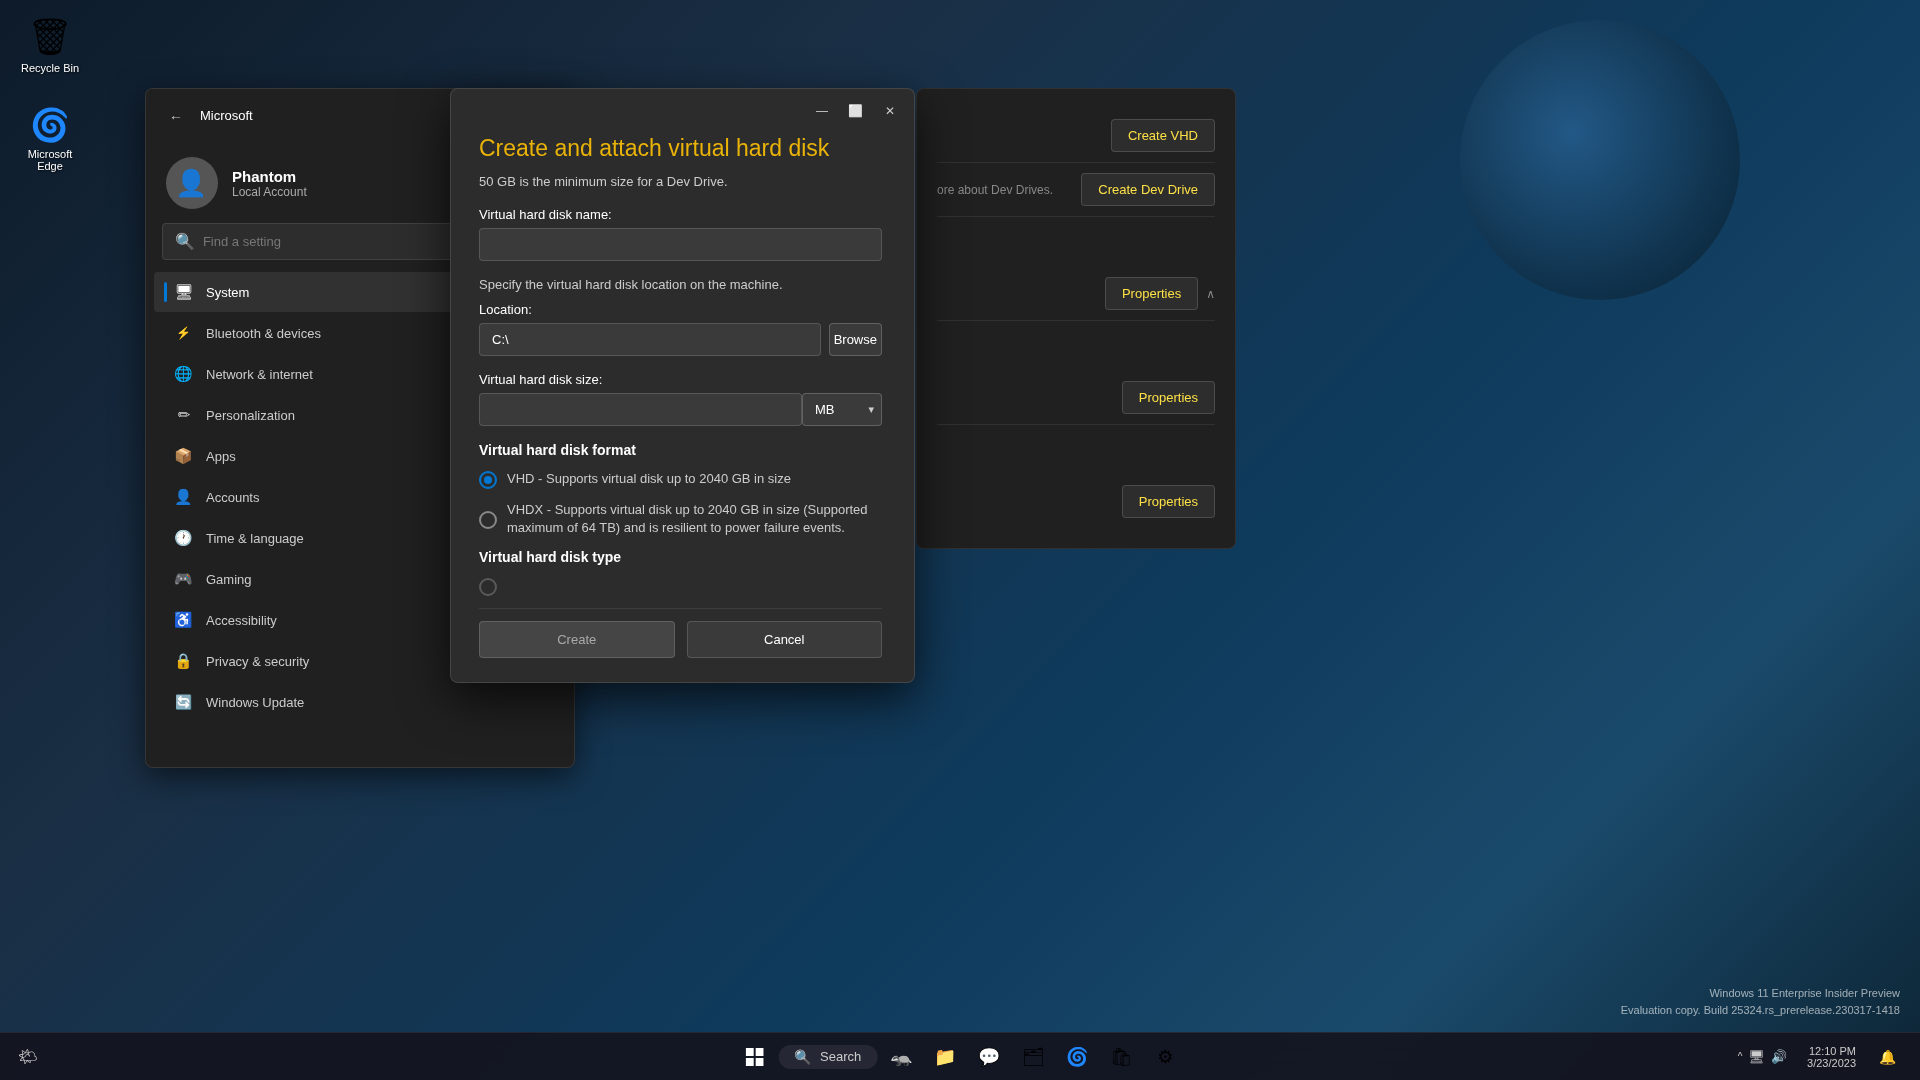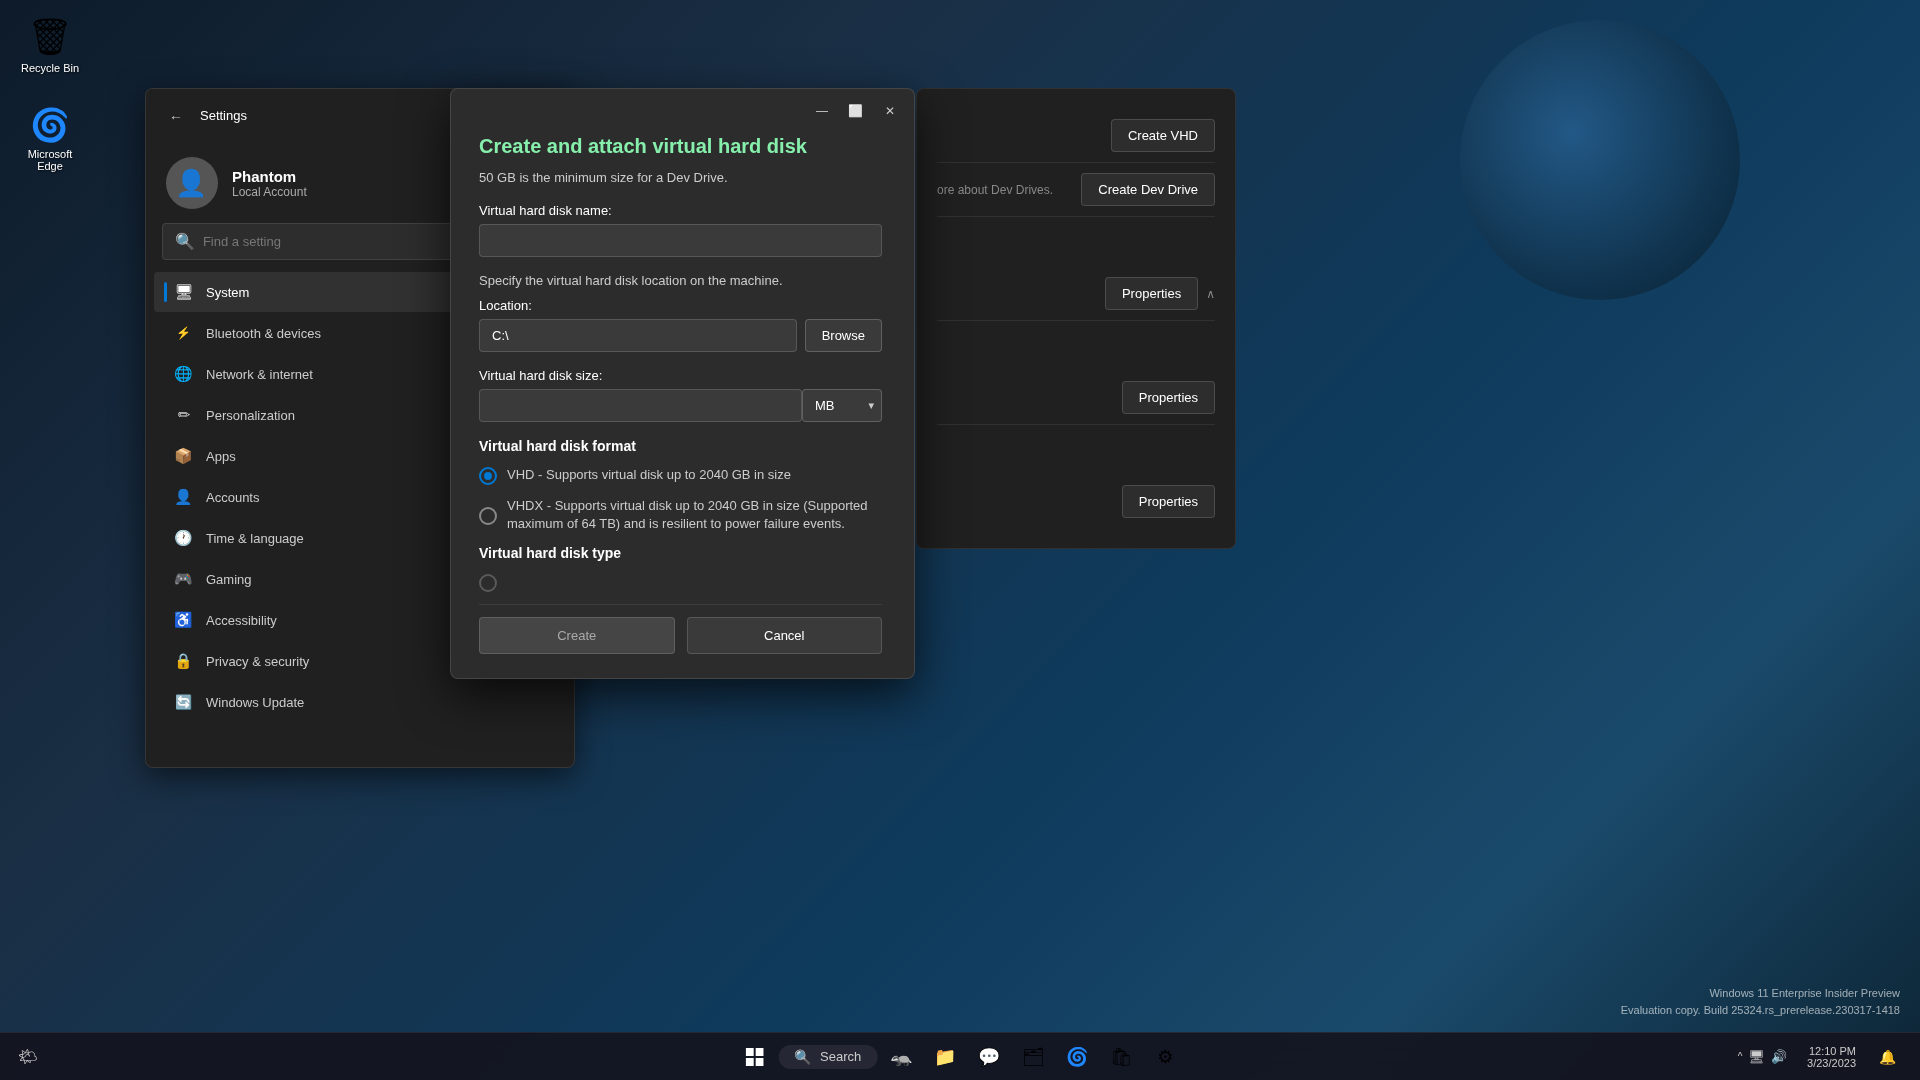"Settings" span.settings-title-text { text: Settings -> Microsoft }
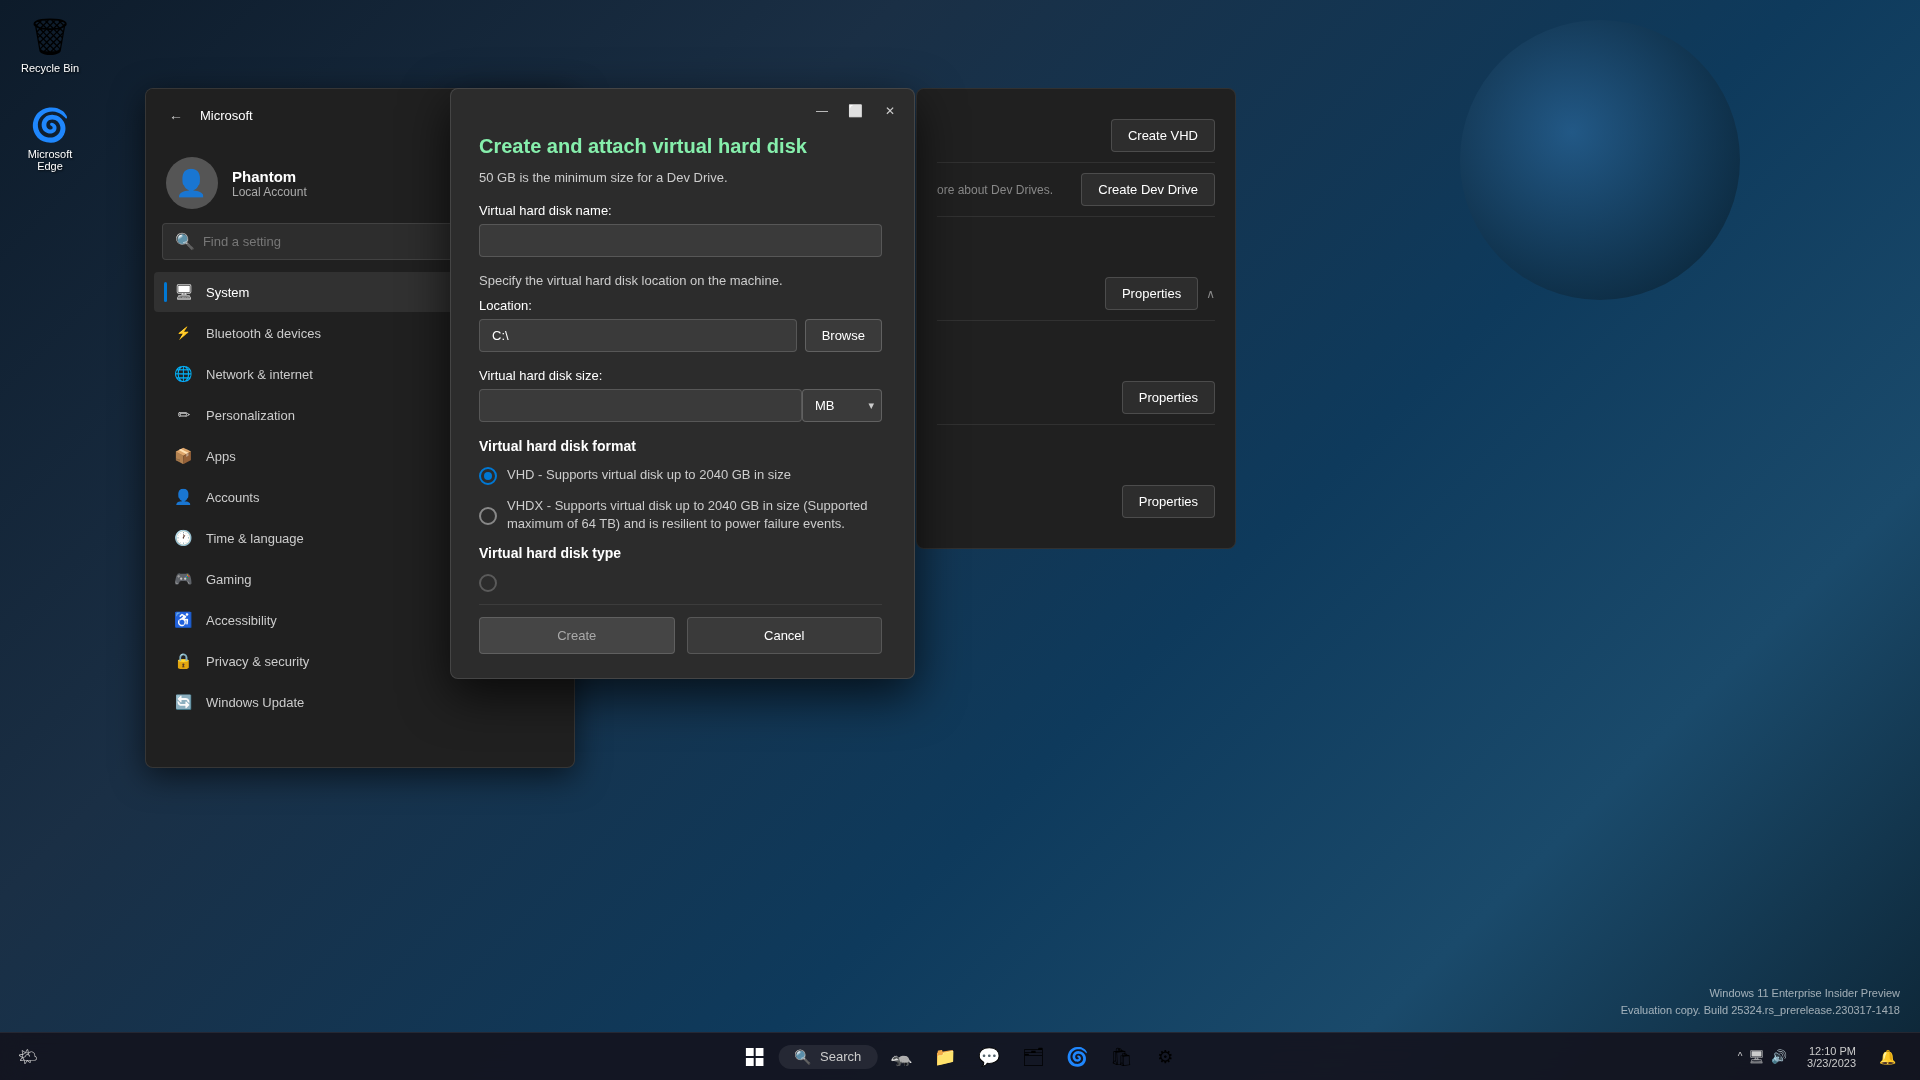"Create and attach virtual hard" .dialog-title { color: #86efac -> #eab308; font-size: 20px -> 23px; font-weight: 700 -> 400 }
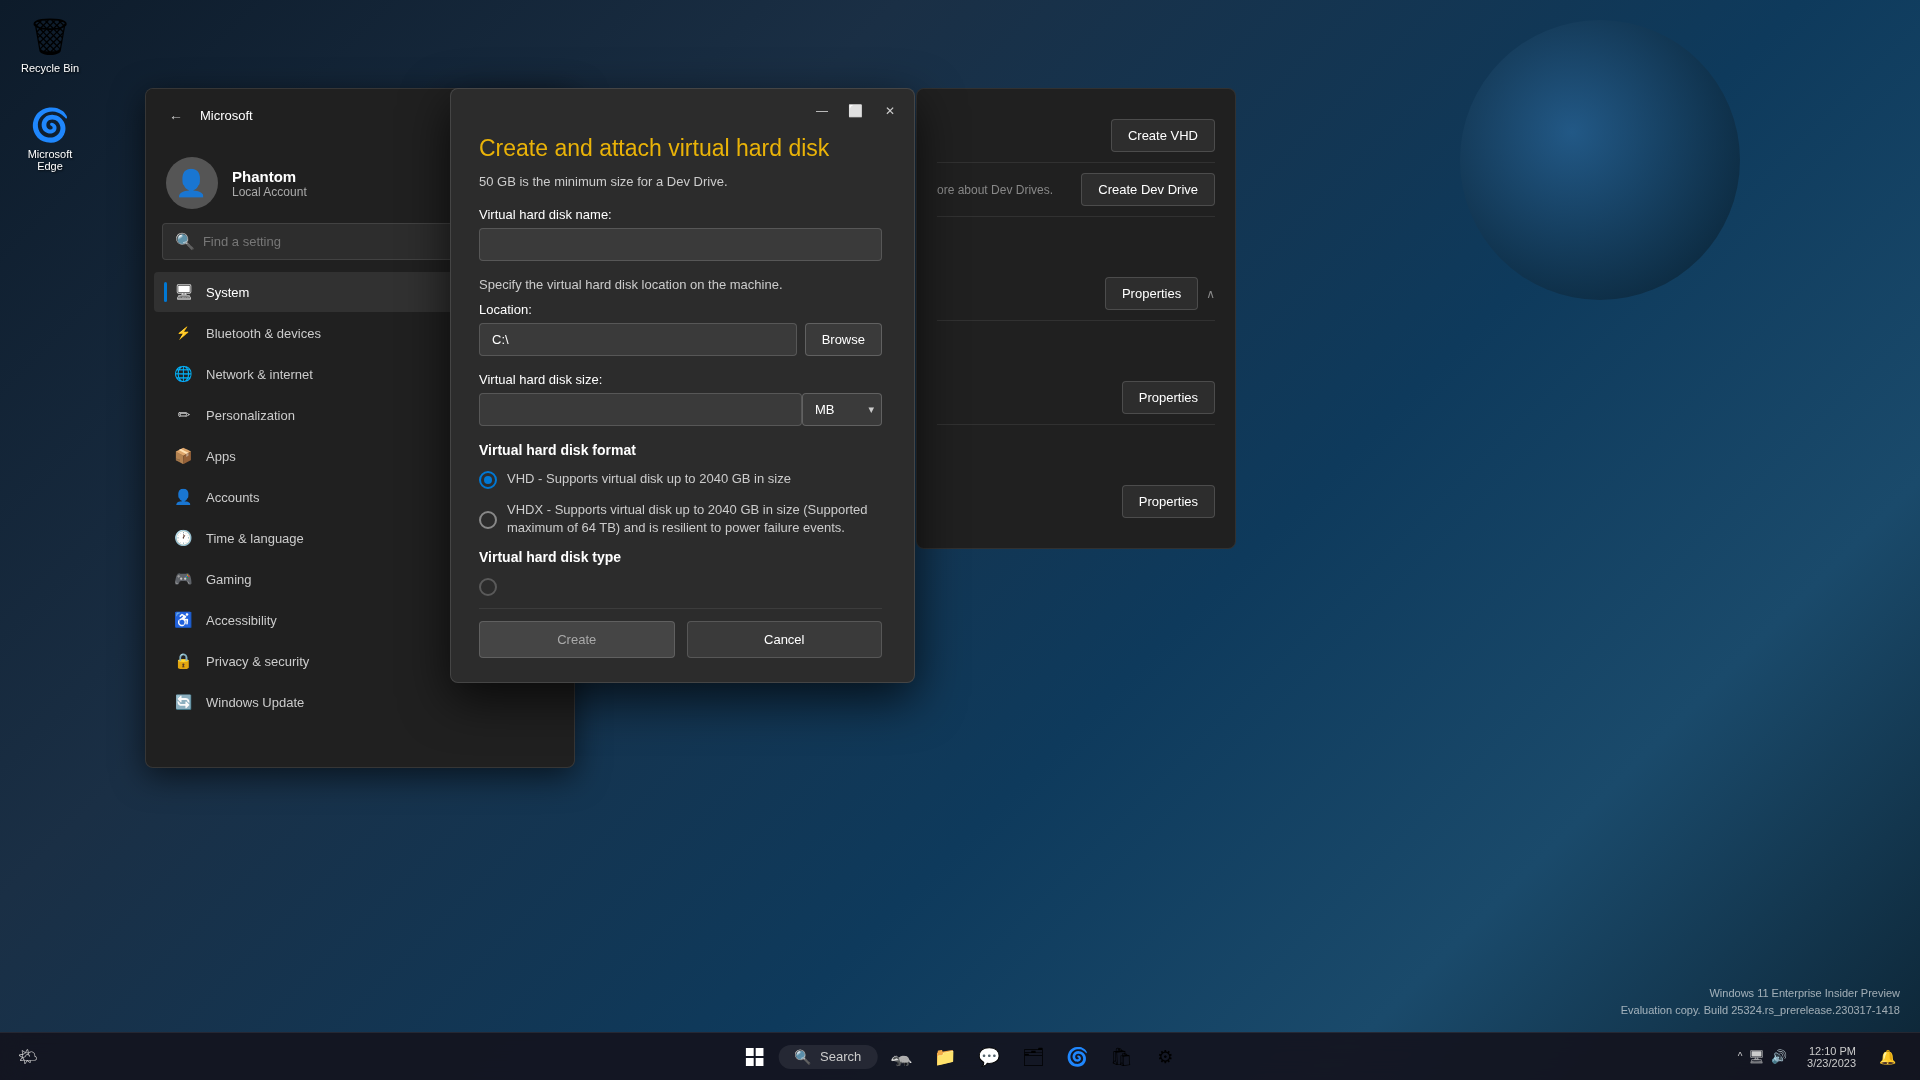"Create VHD" .panel-action-btn { color: #ffffff -> #fde047 }
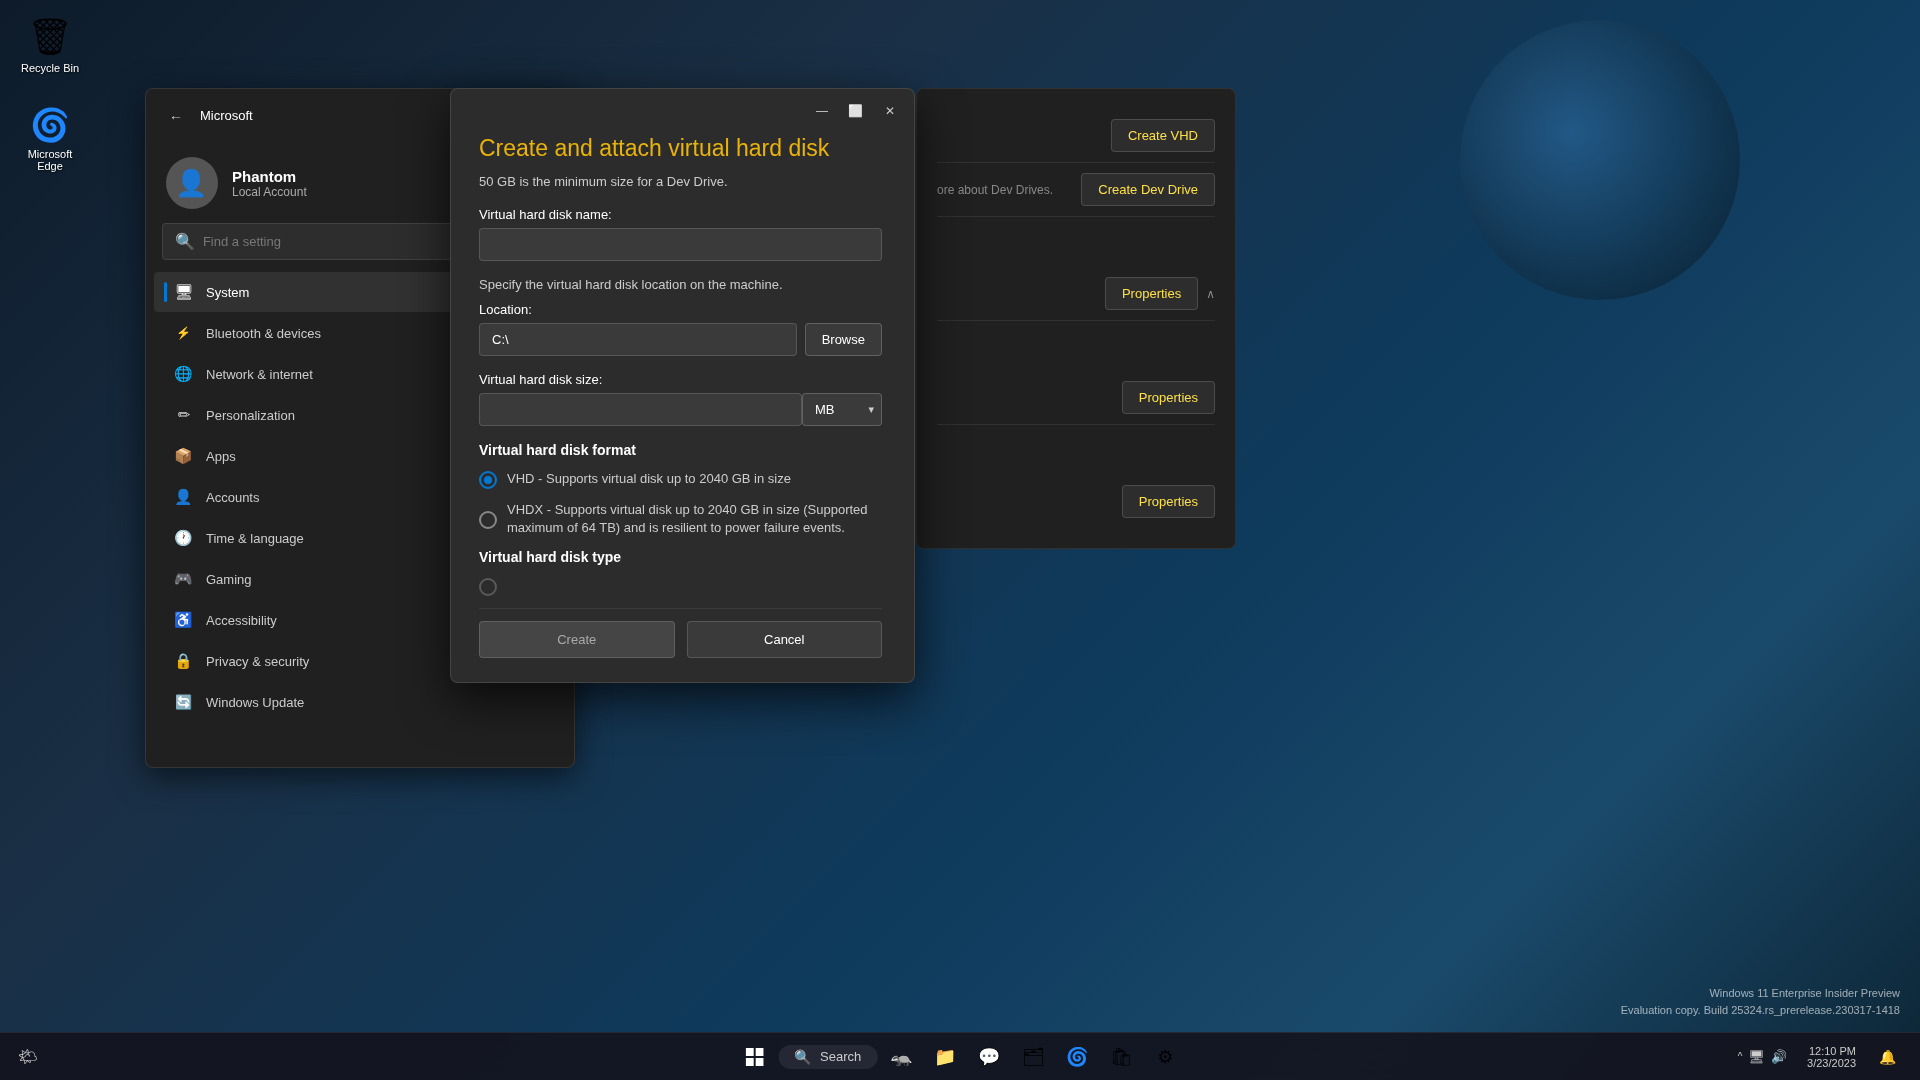"Browse" .browse-btn { padding: 8px 16px -> 8px 4px }
